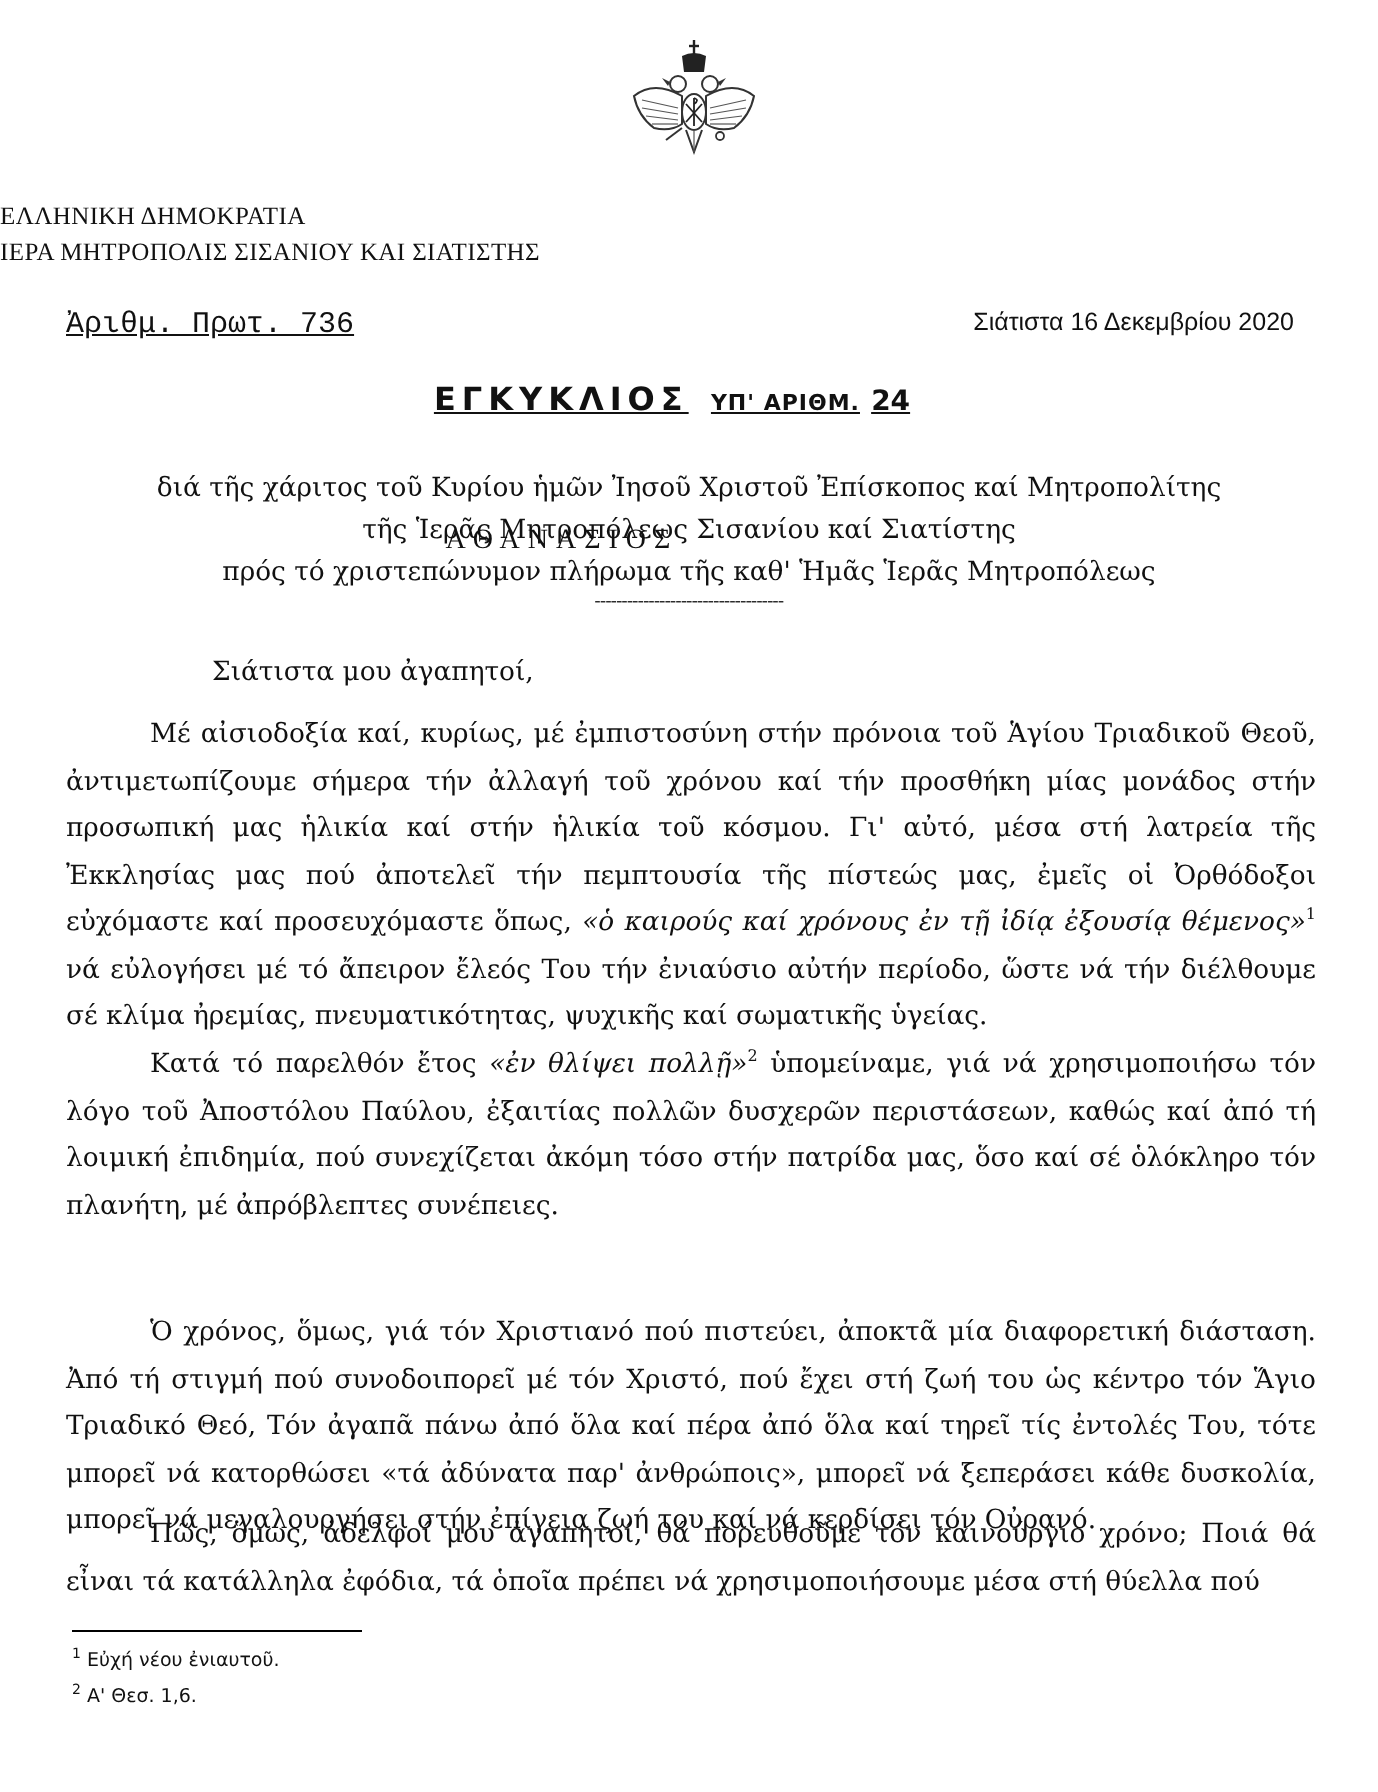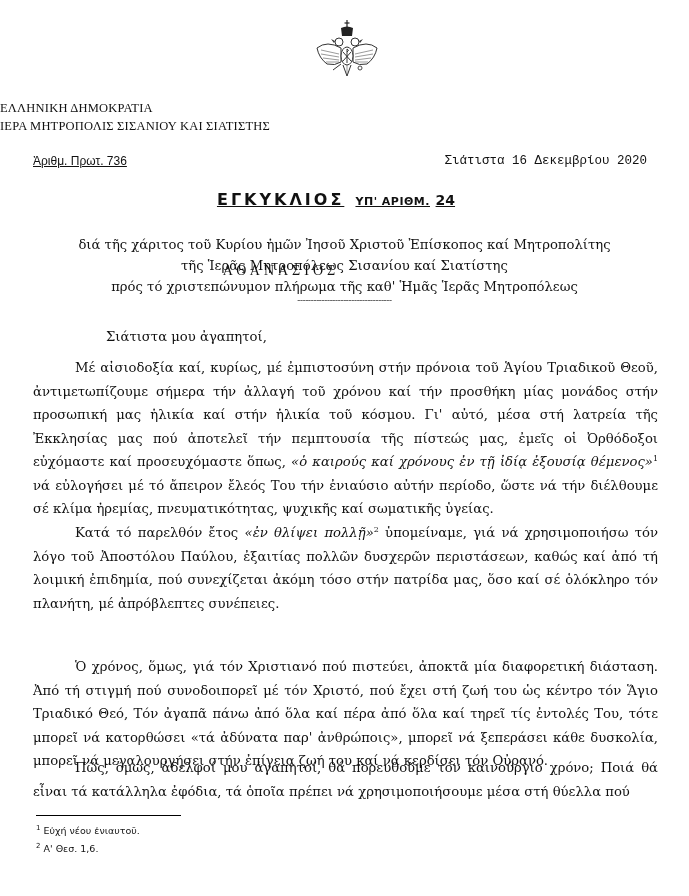"Ἀριθμ. Πρωτ. 736" .protocol { font-family: Liberation Sans, sans-serif -> Liberation Mono, monospace; font-size: 12px -> 15px }
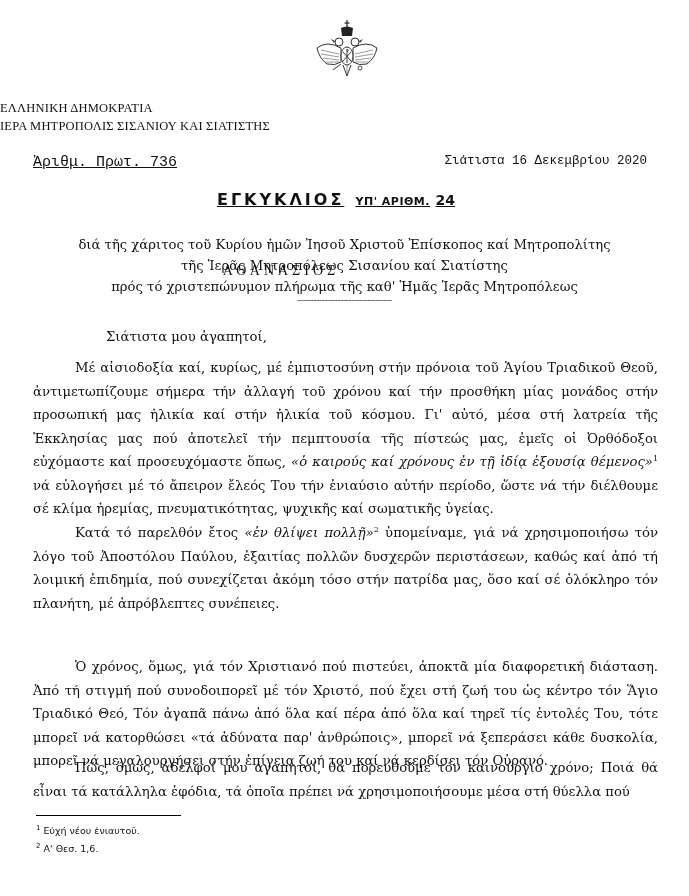"Σιάτιστα 16 Δεκεμβρίου 2020" .date { font-family: Liberation Mono, monospace -> Liberation Sans, sans-serif }
